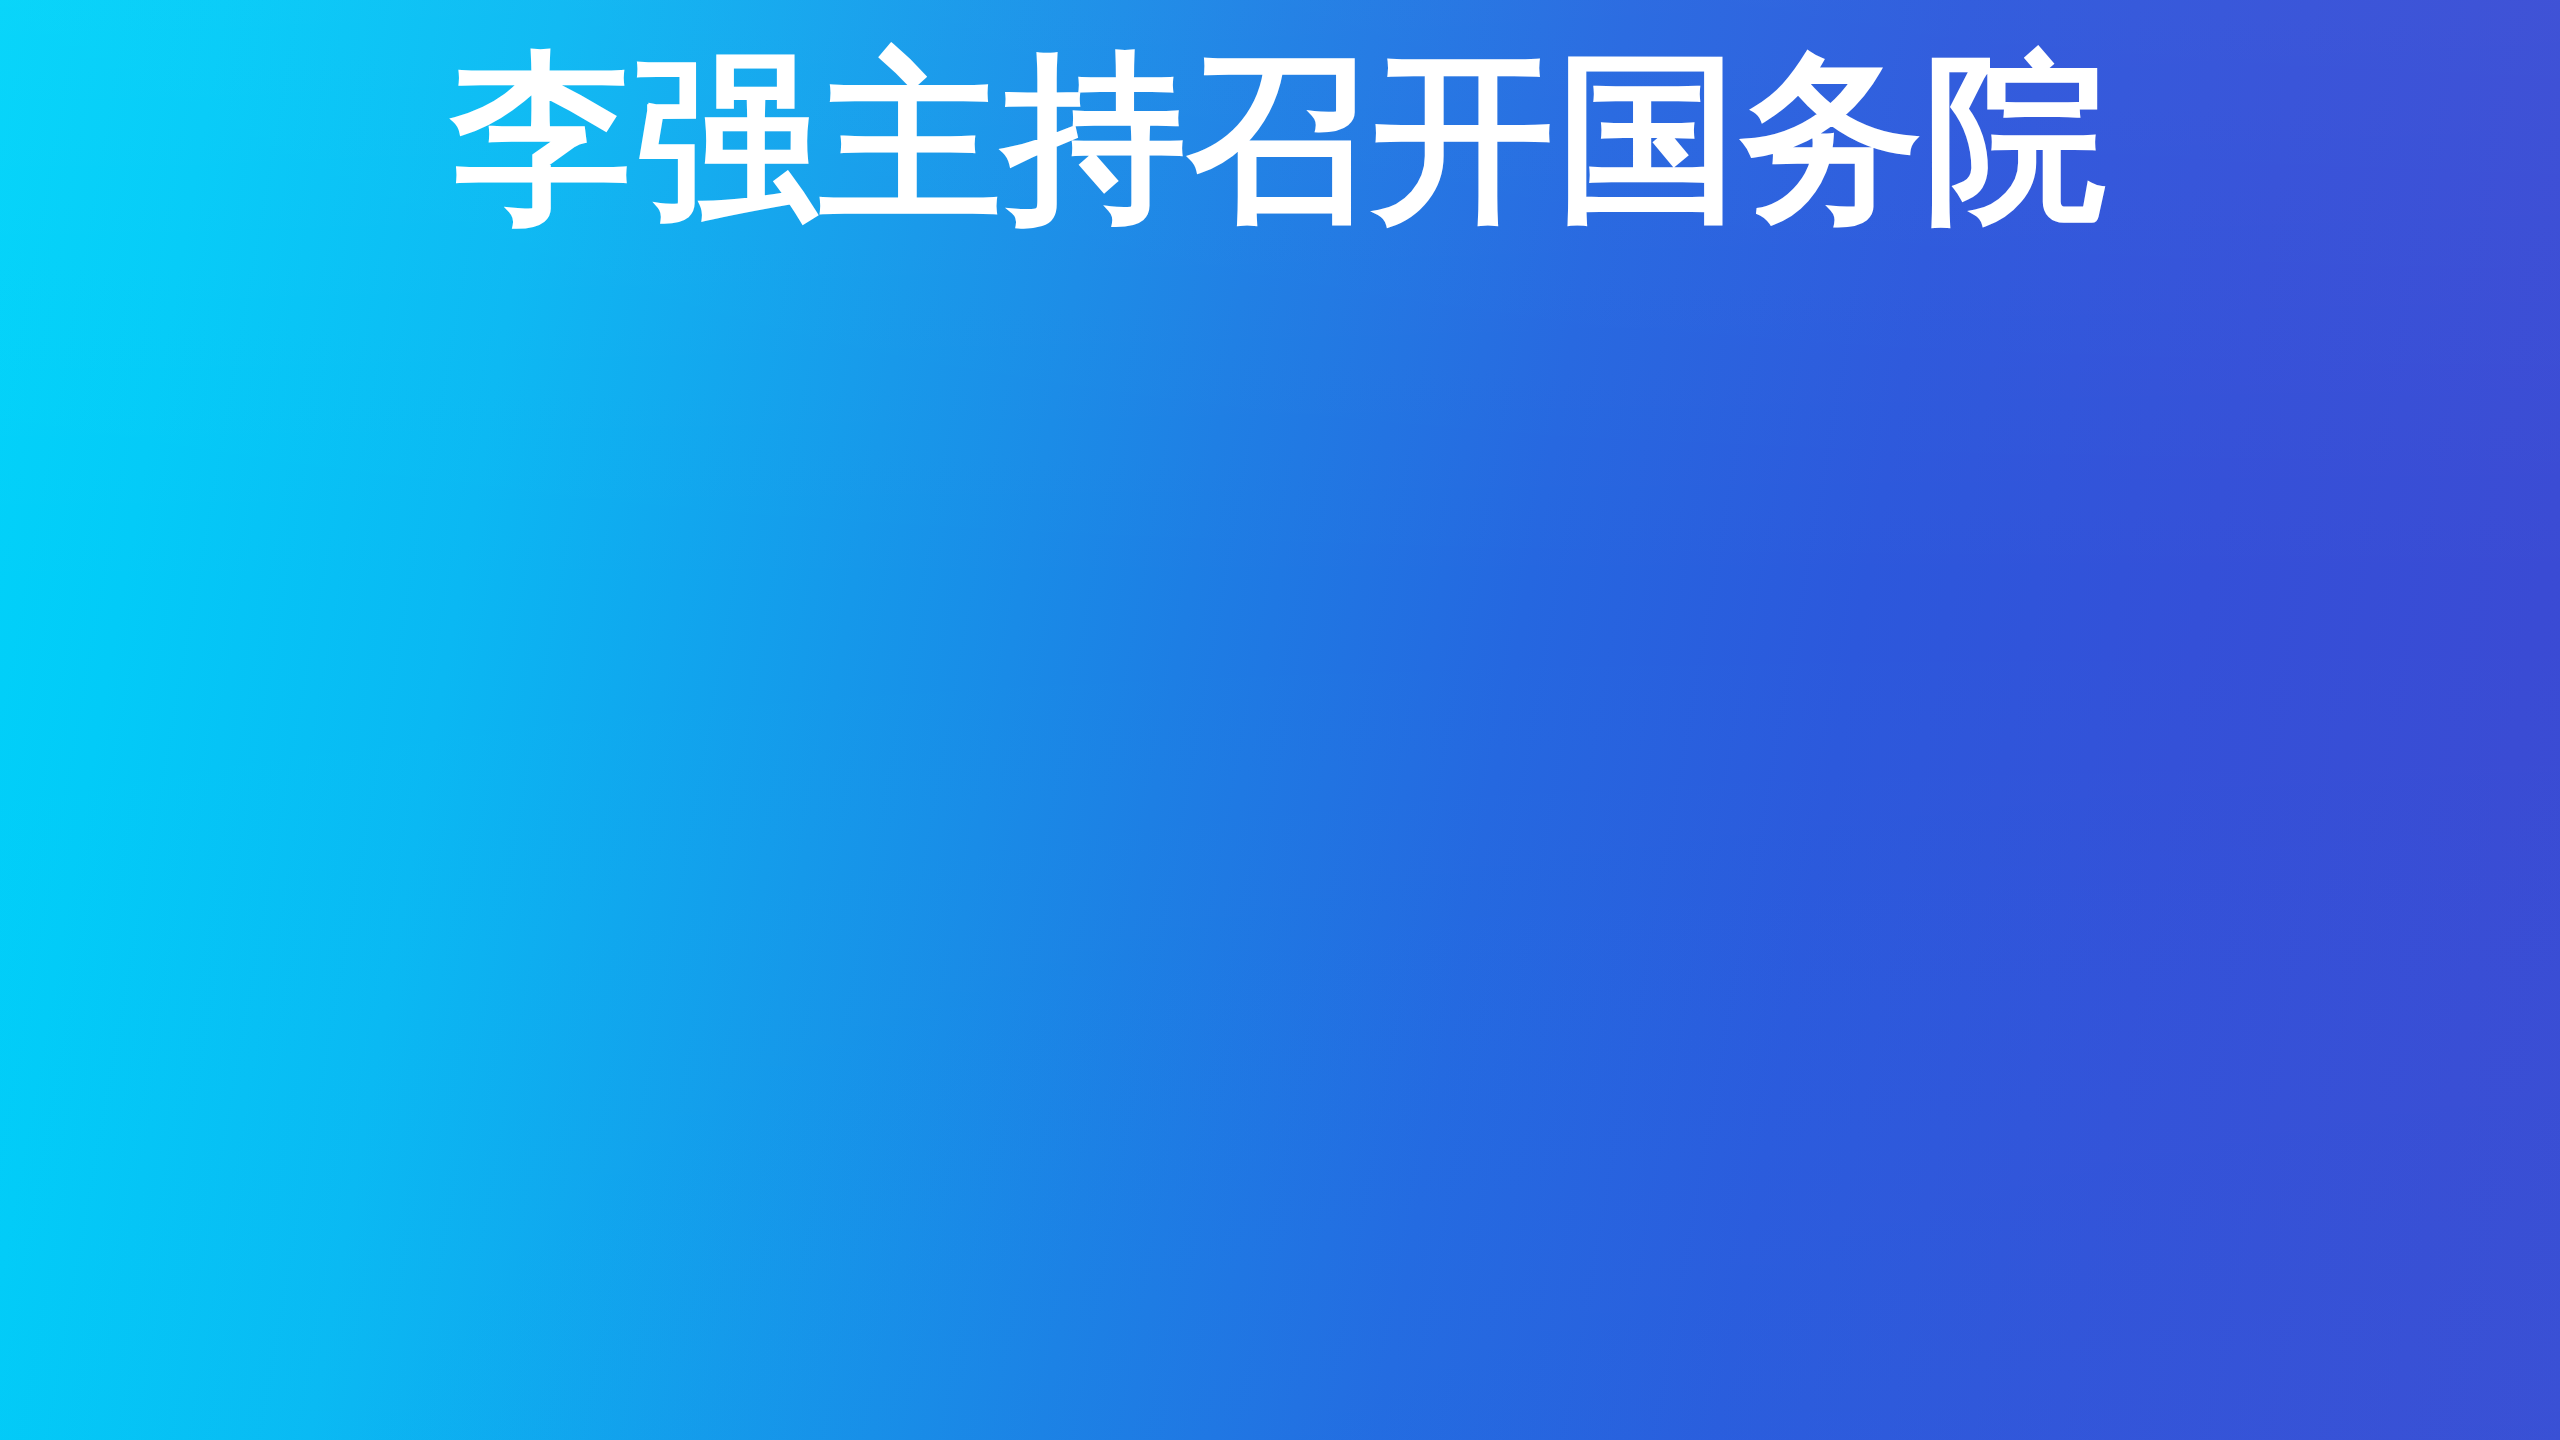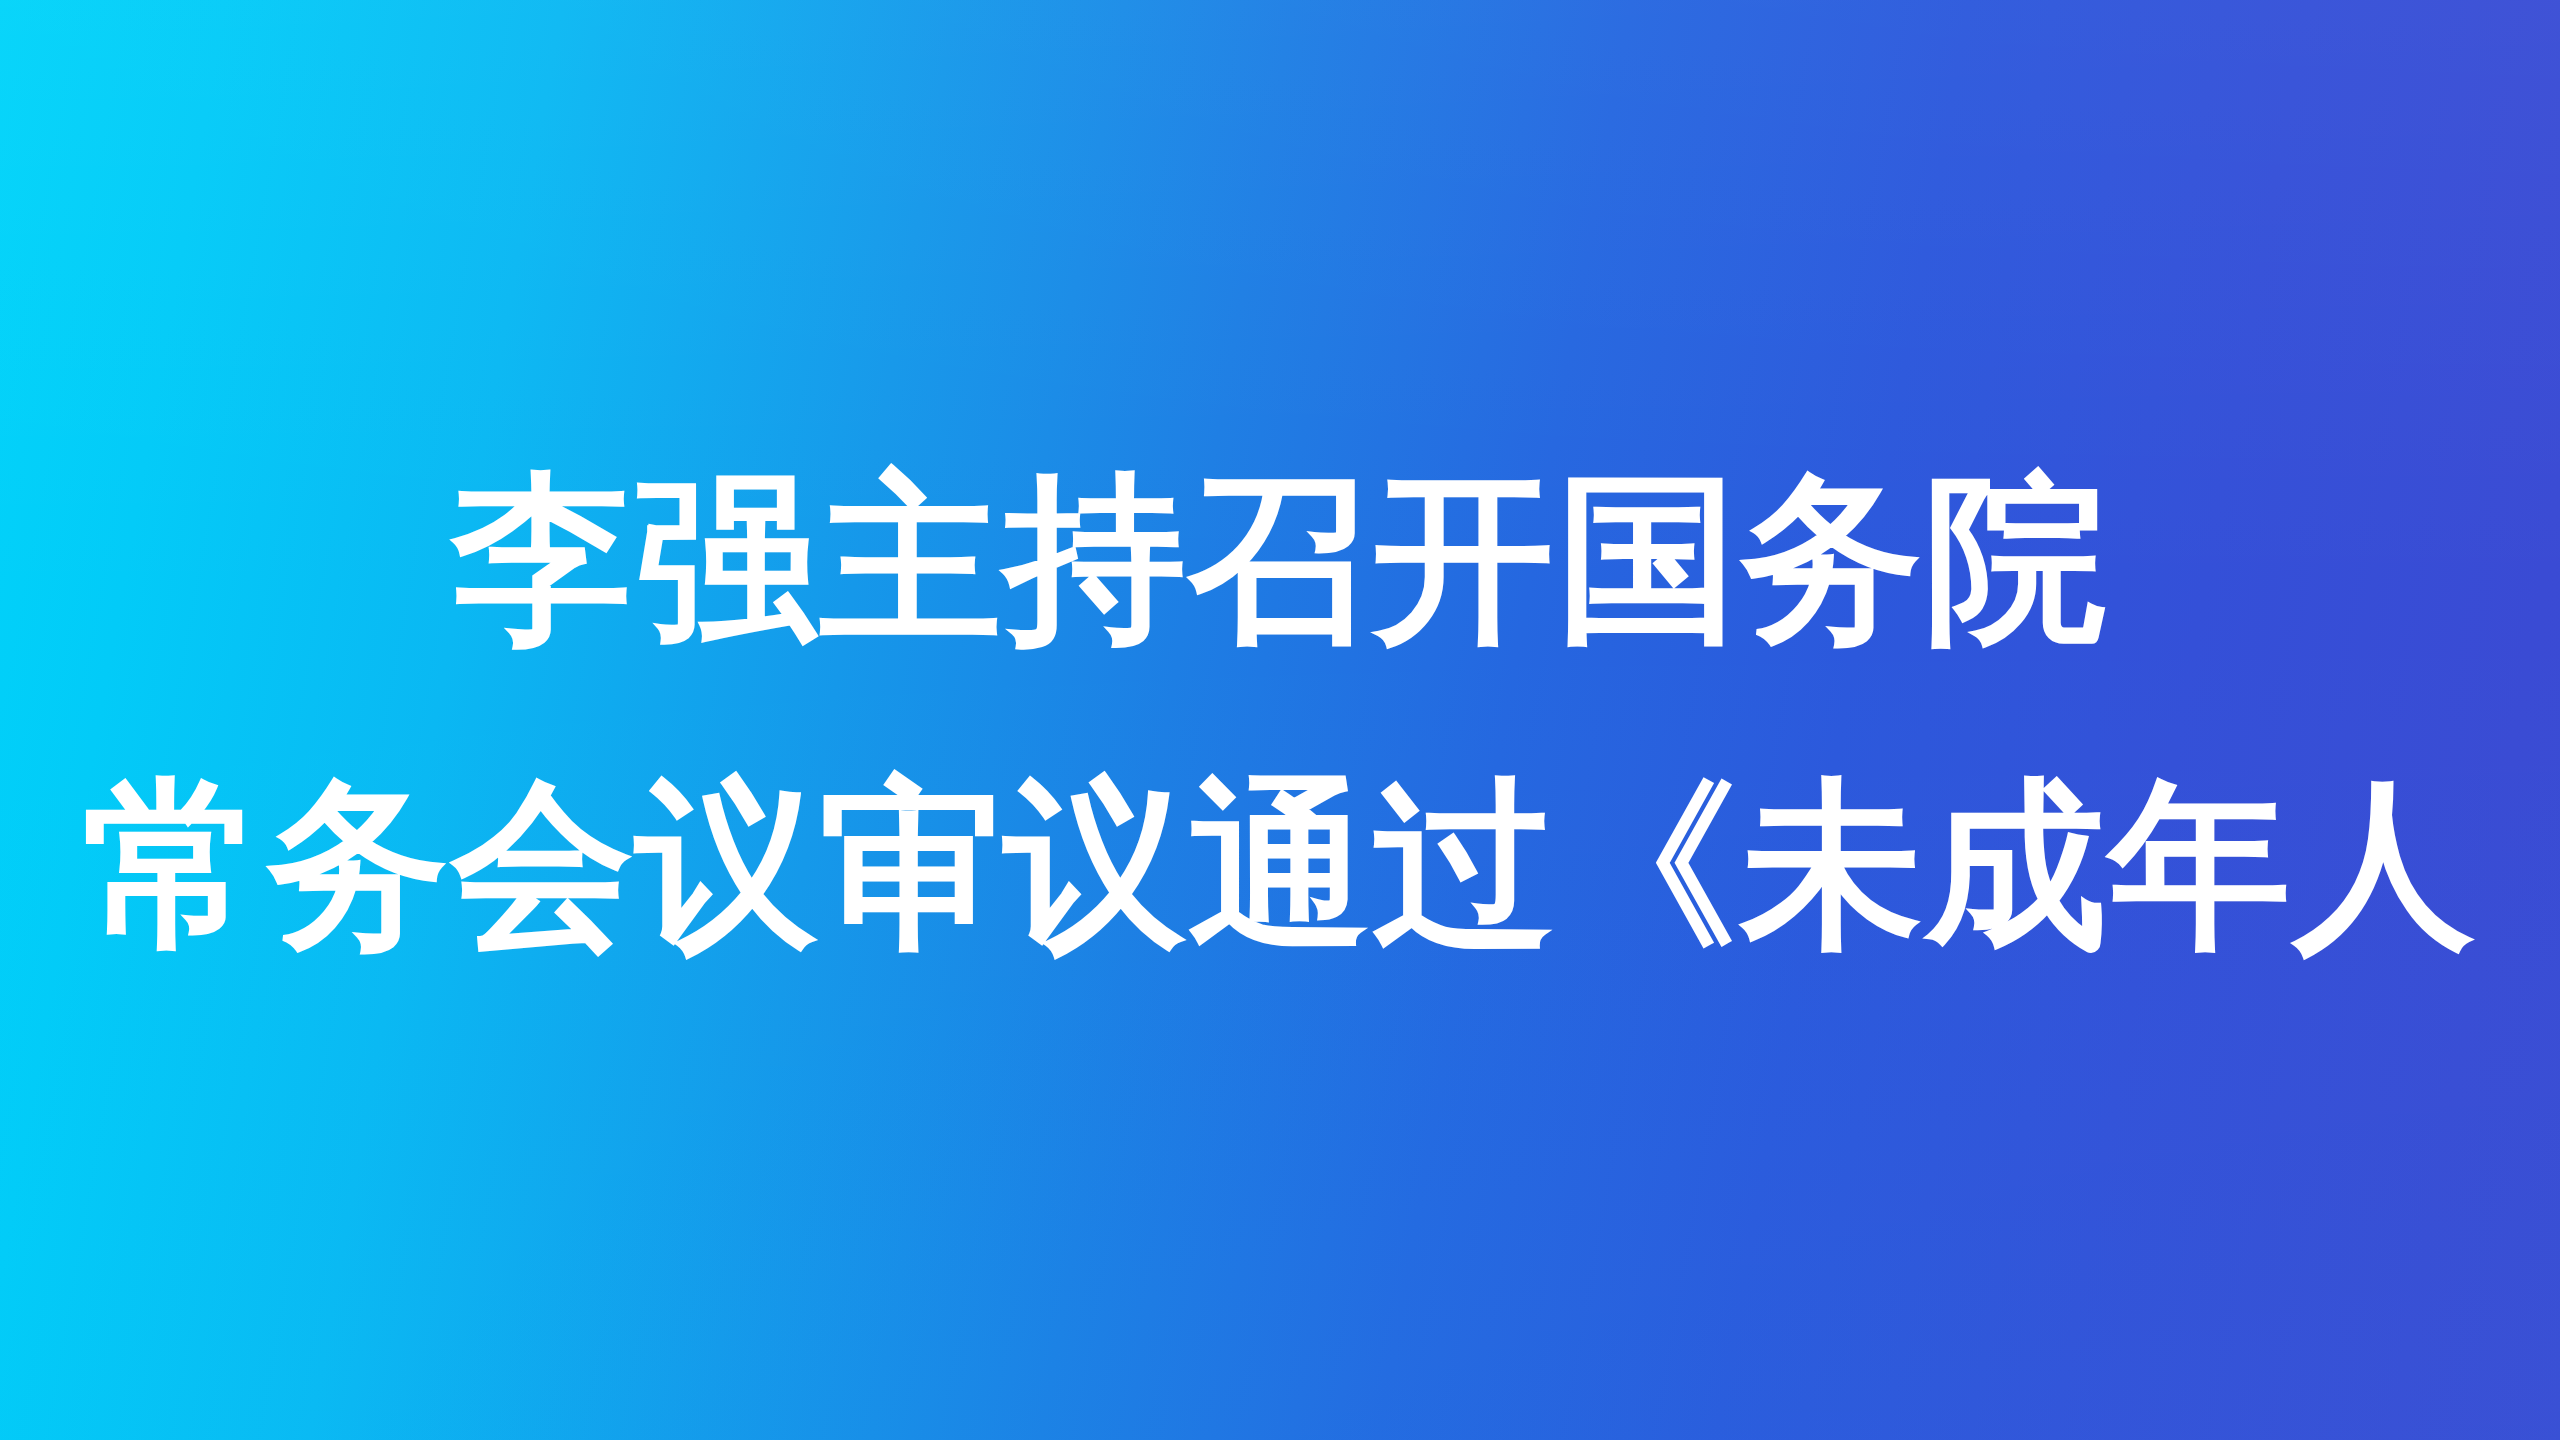"李强主持召开国务院" #headline { justify-content: center -> none }
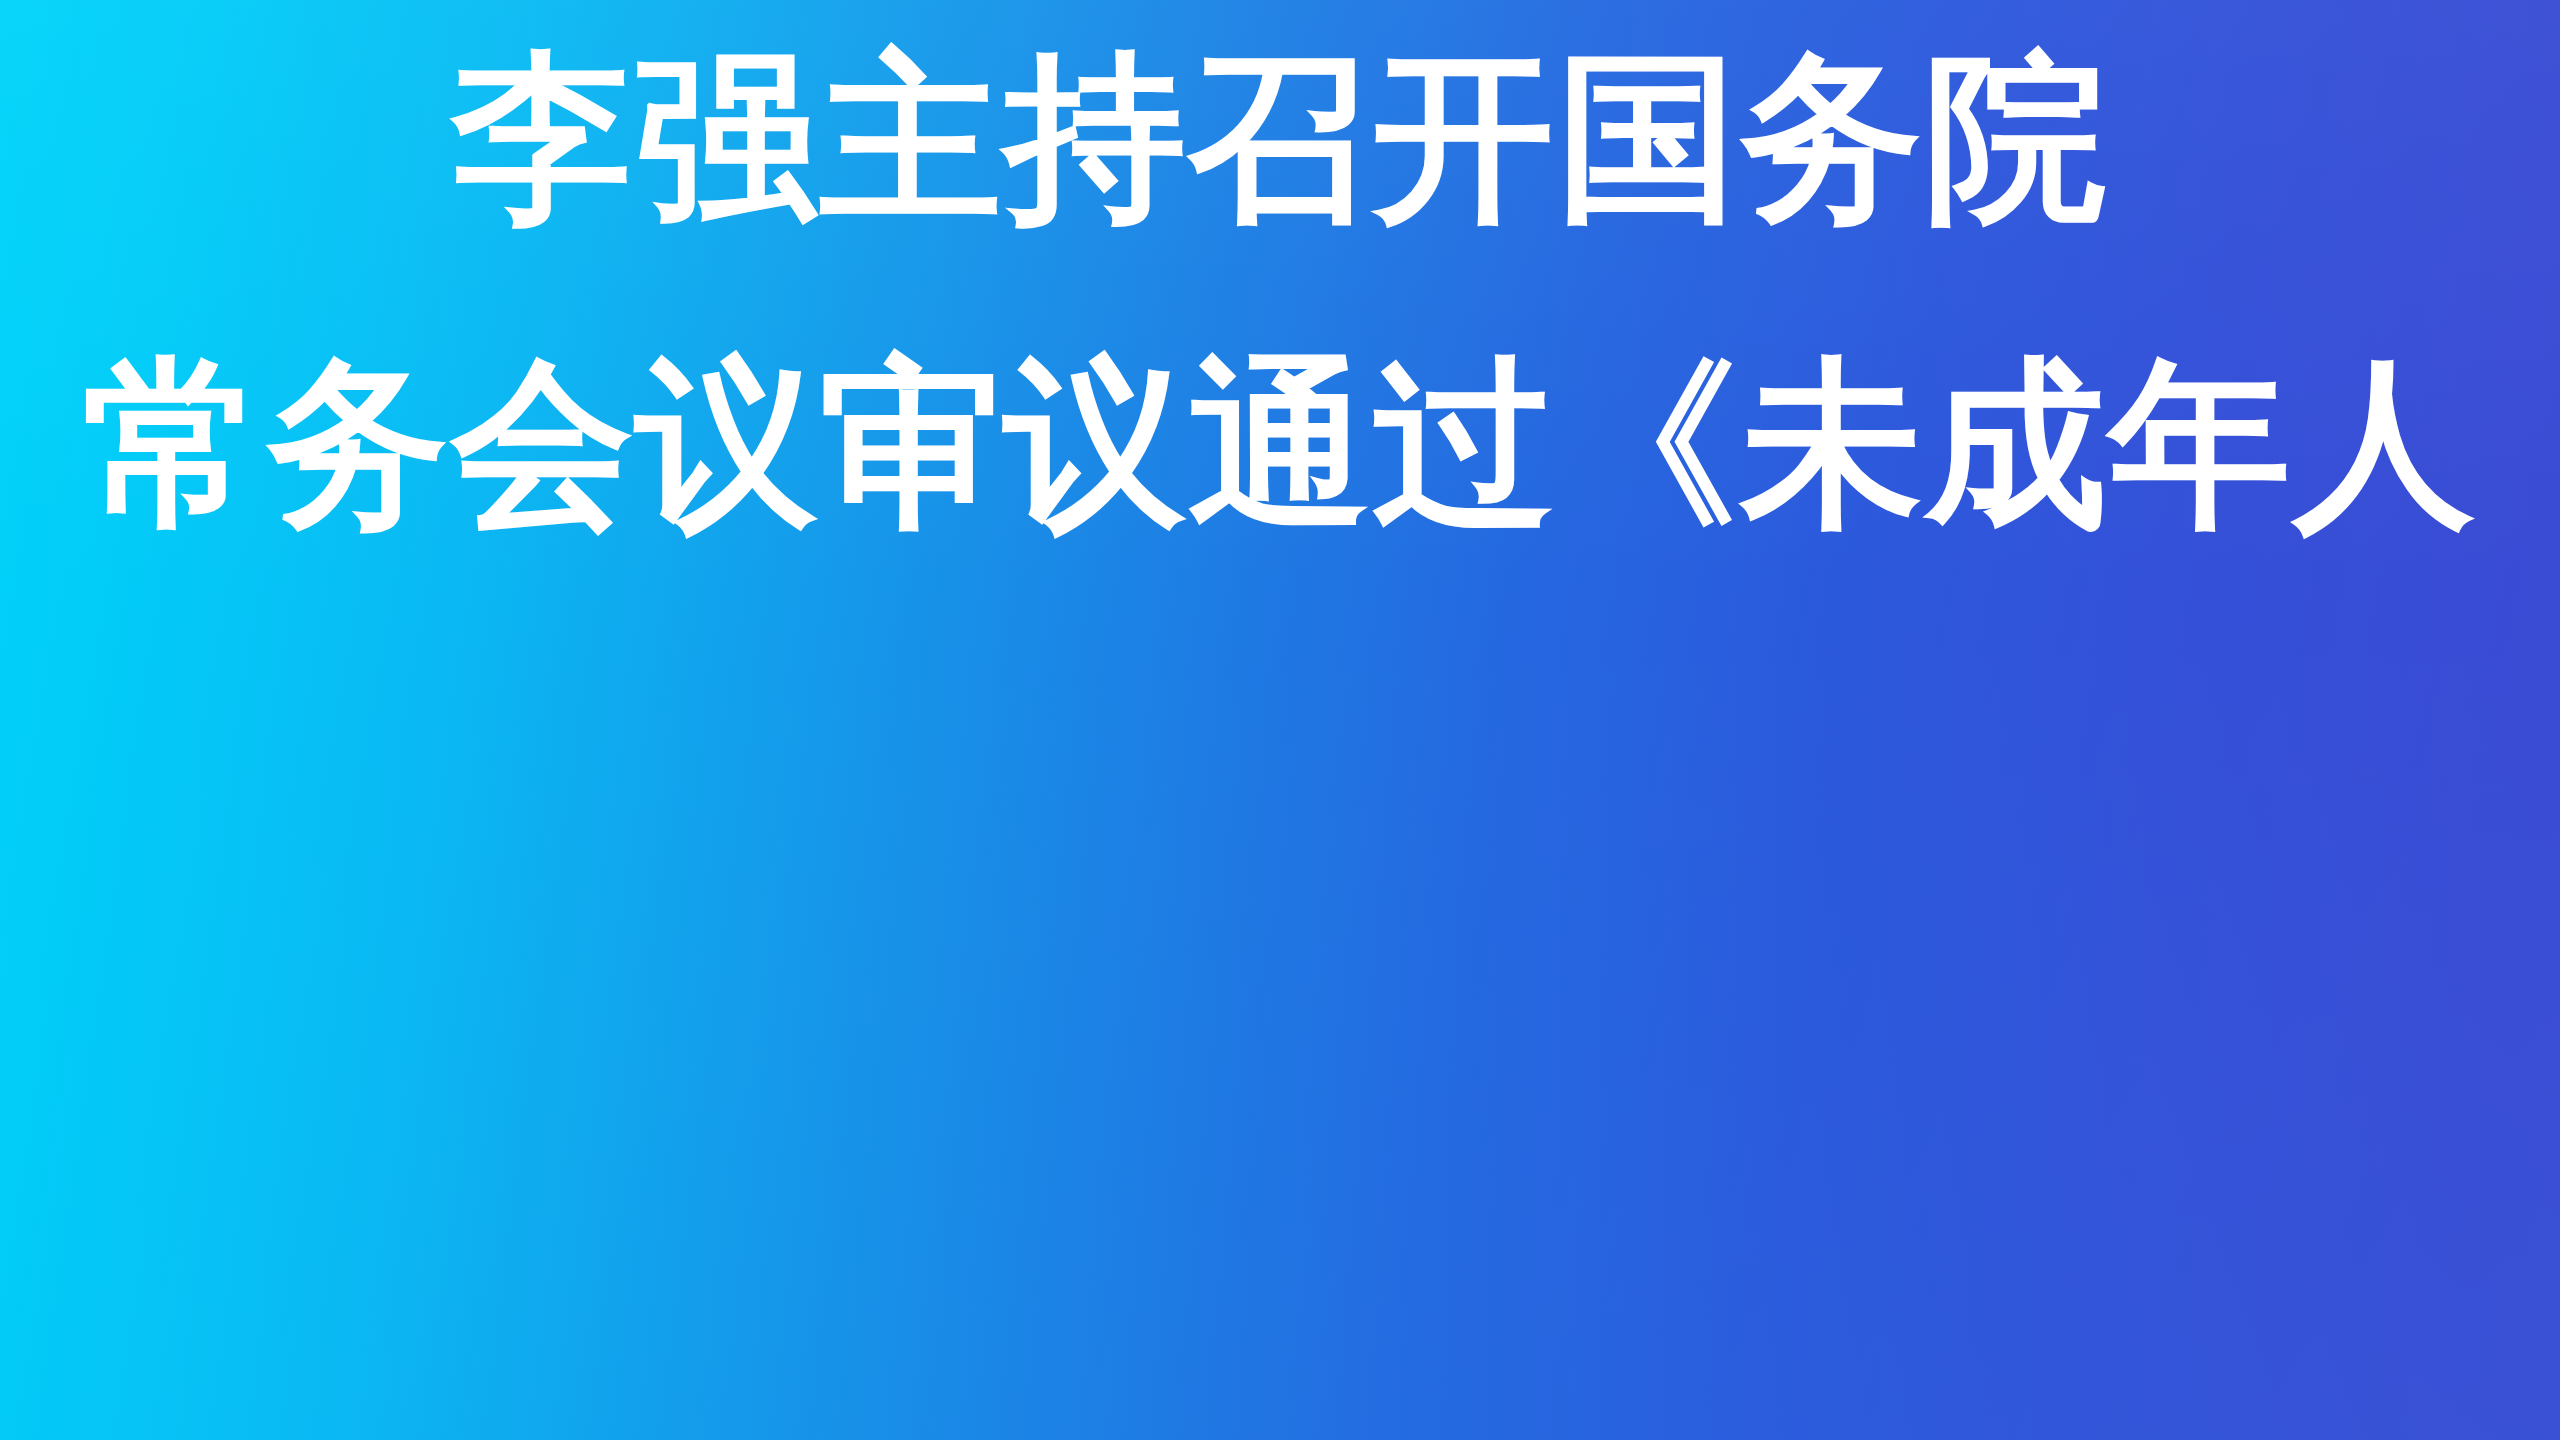"常务会议审议通过《未成年人" div.line { html: <div>常务会议审议通过《未成年人</div> -> none }
